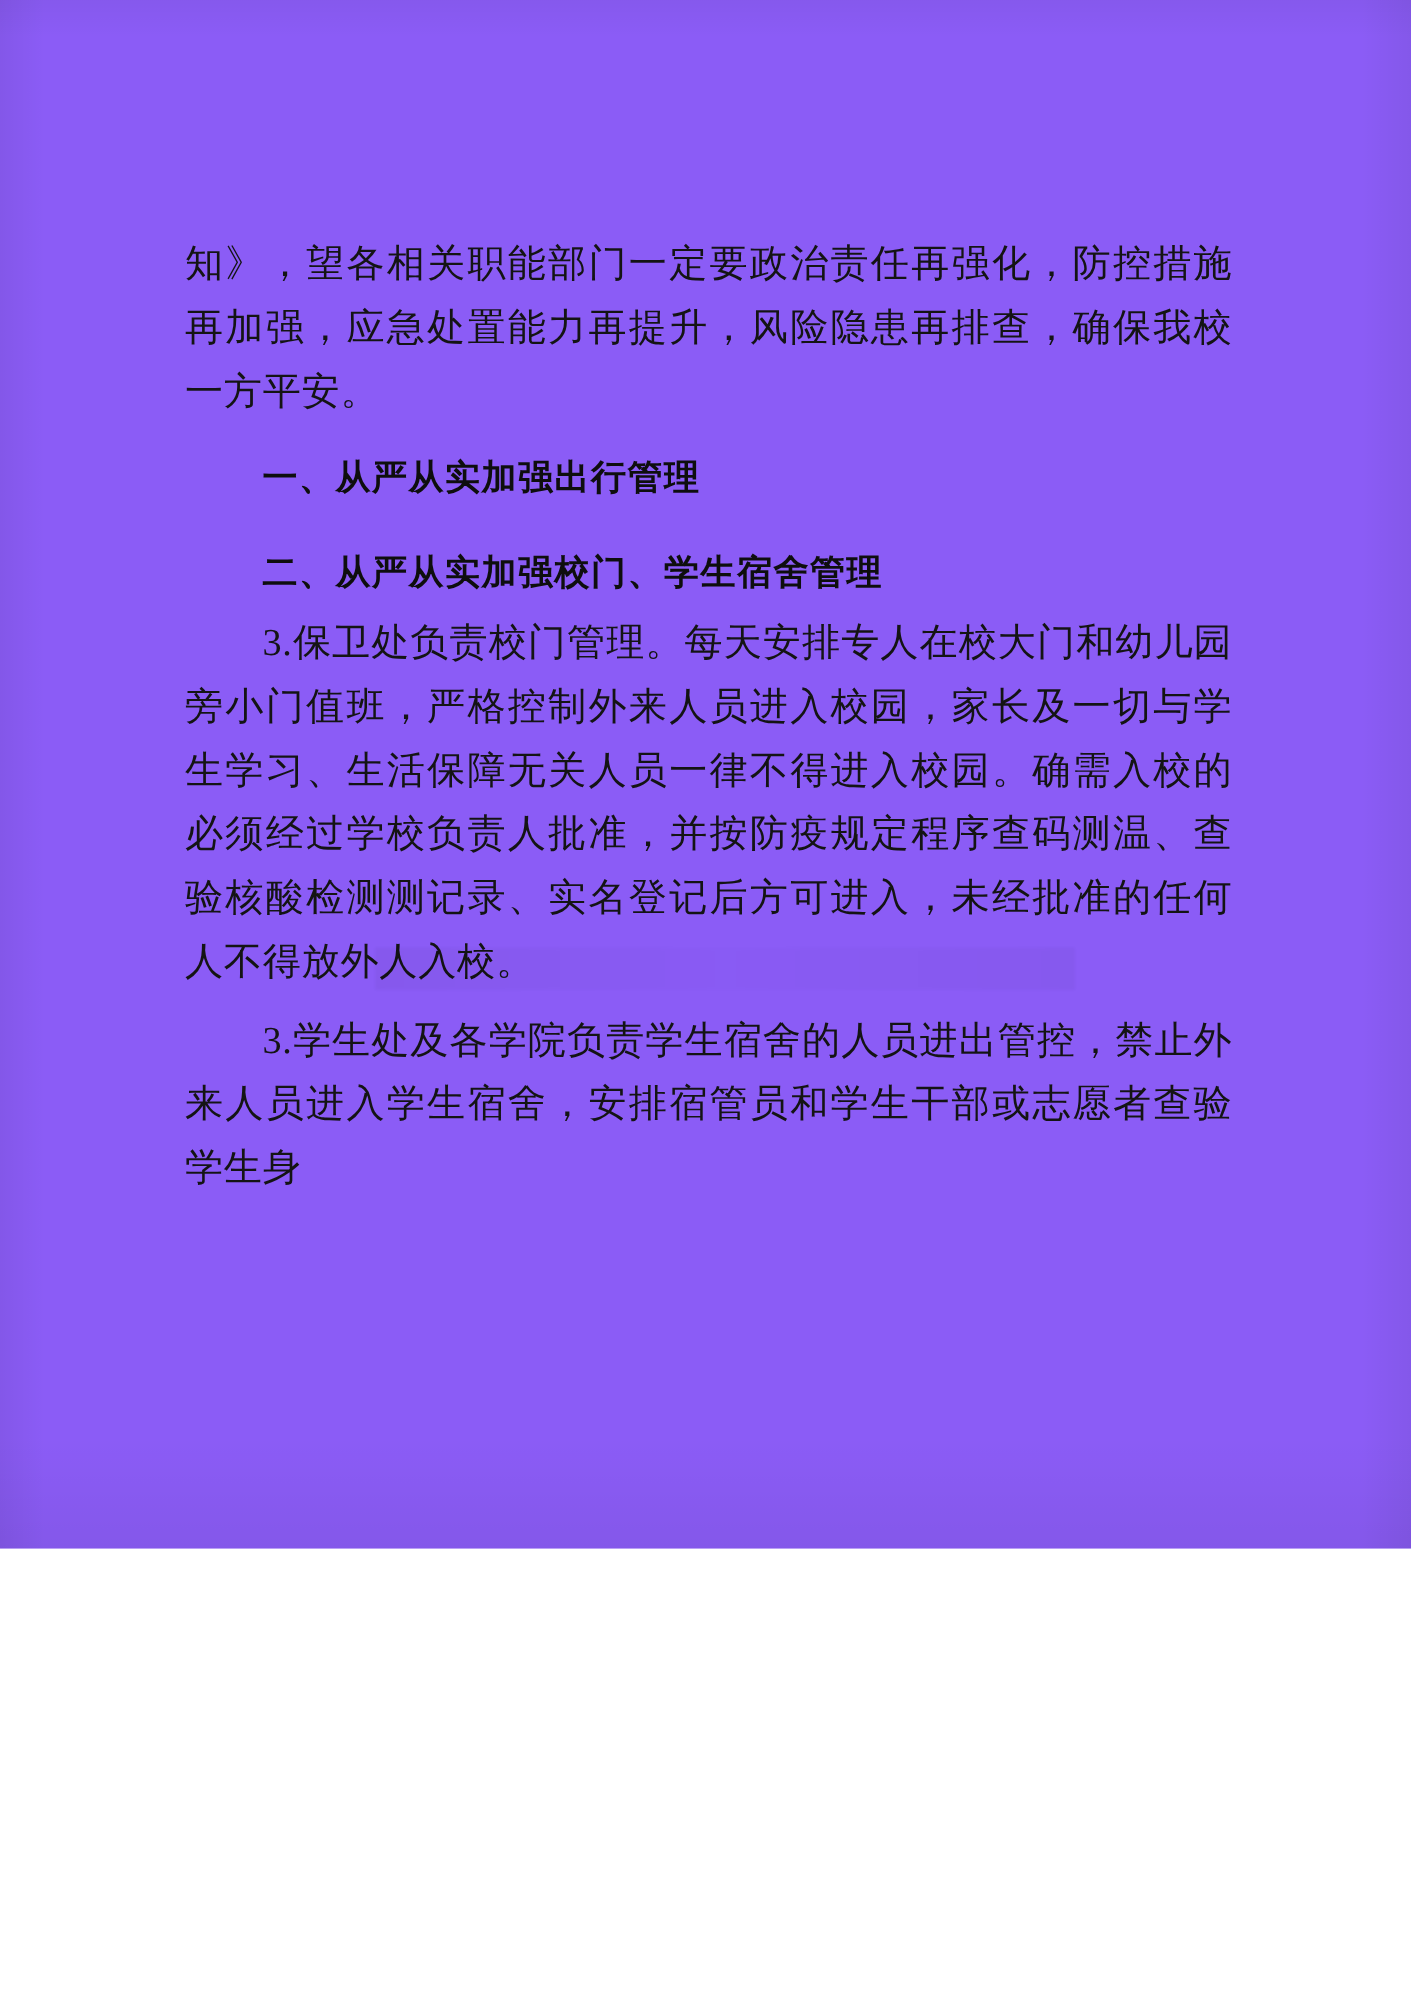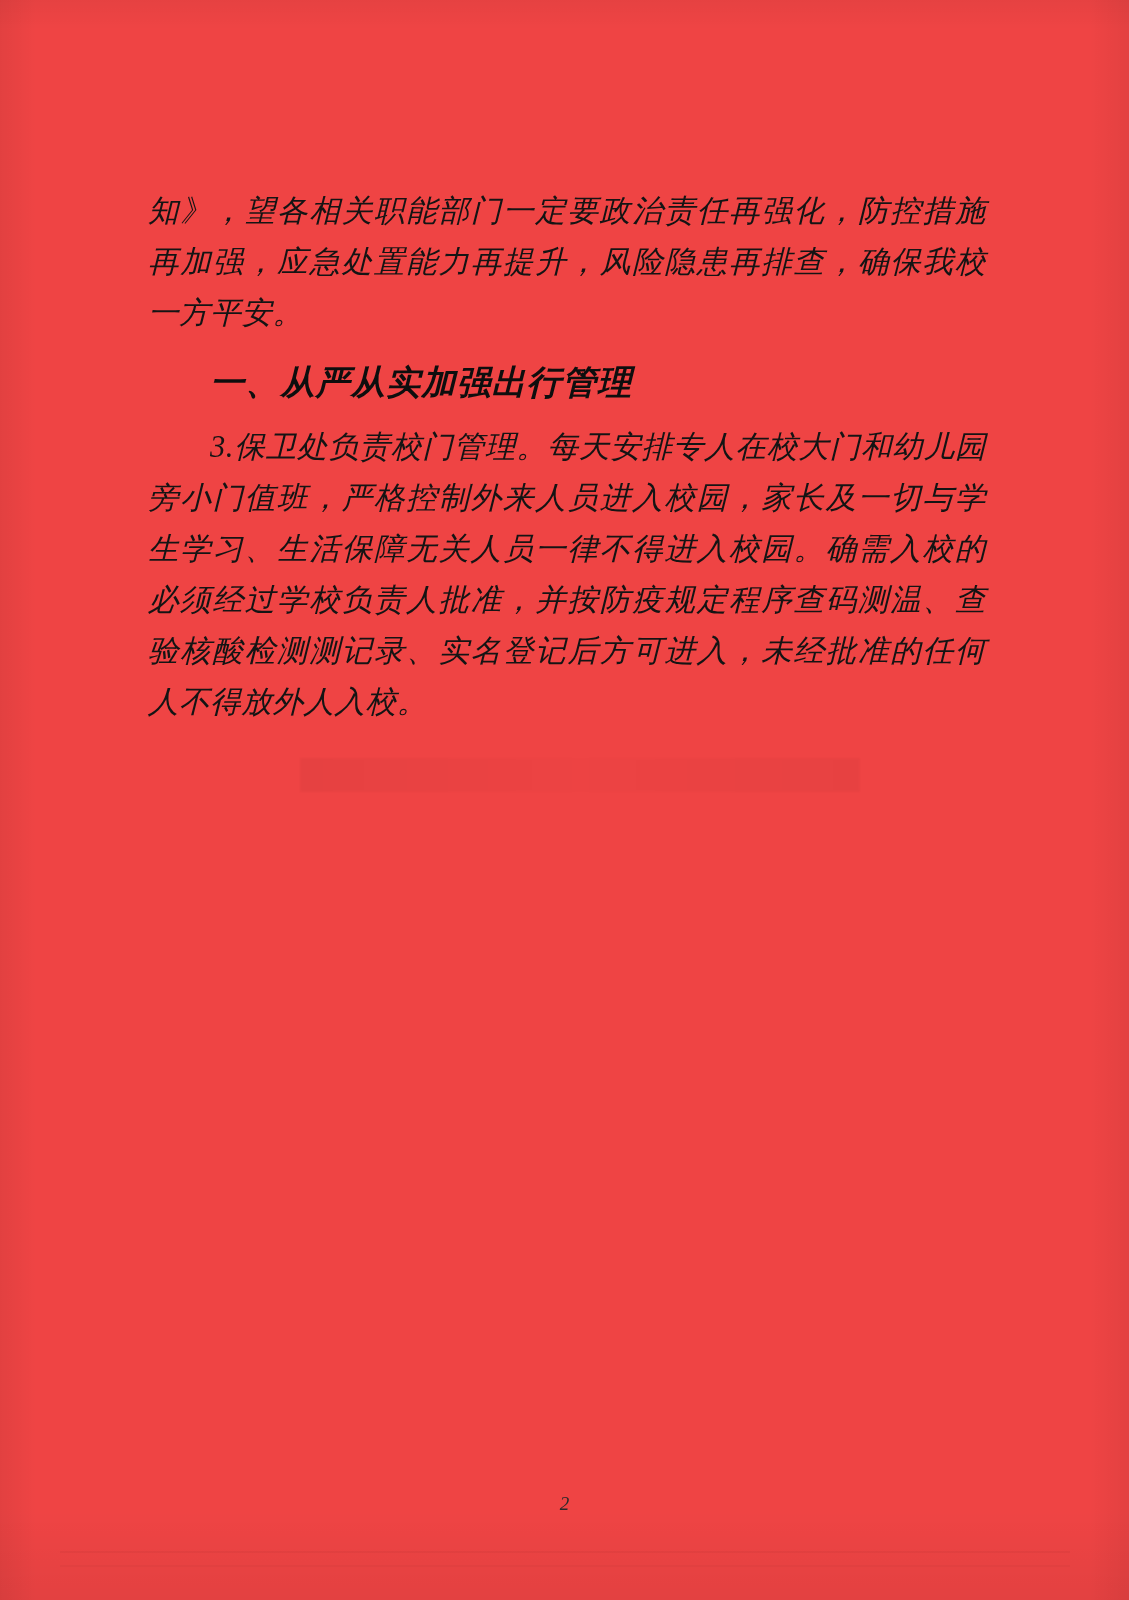"知》，望各相关职能部门一定要政治责任再强化，防控措施再加强，应急处置能力再提升，" .page { background: #ef4444 -> #8b5cf6; font-style: italic -> none; height: 1600px -> 1239px }
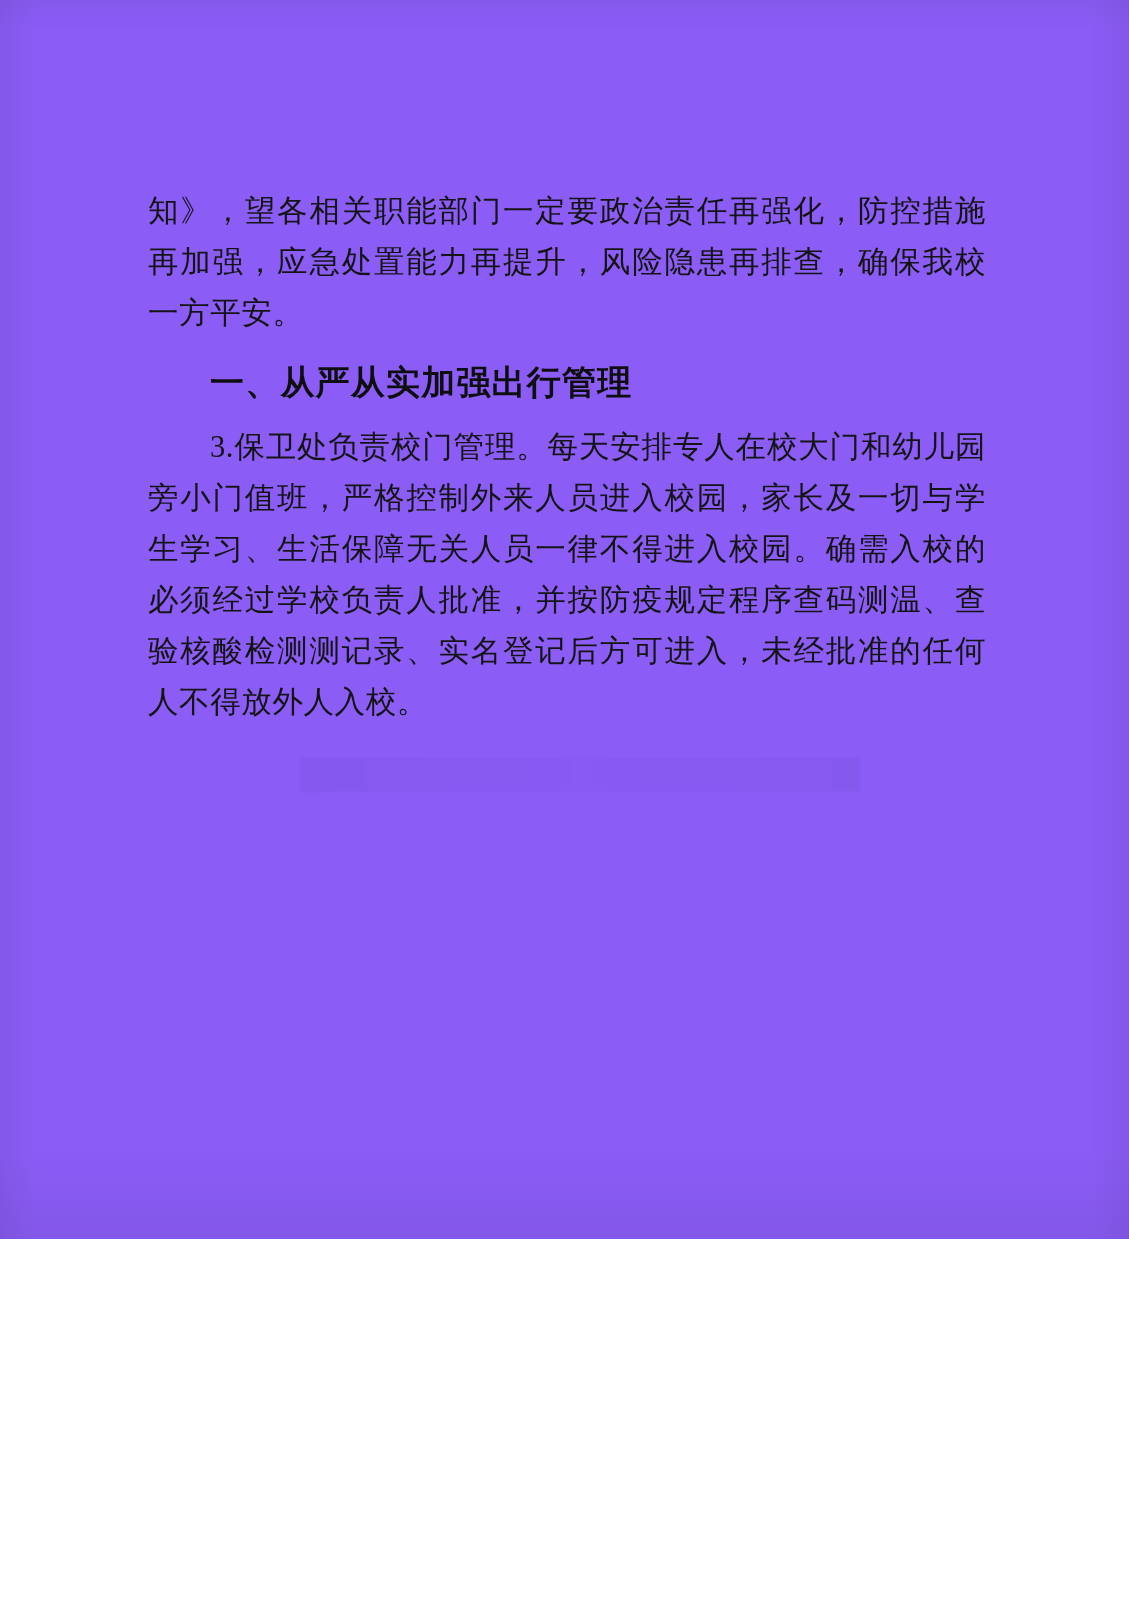"一、从严从实加强出行管理" .heading { font-size: 34px -> 28px }
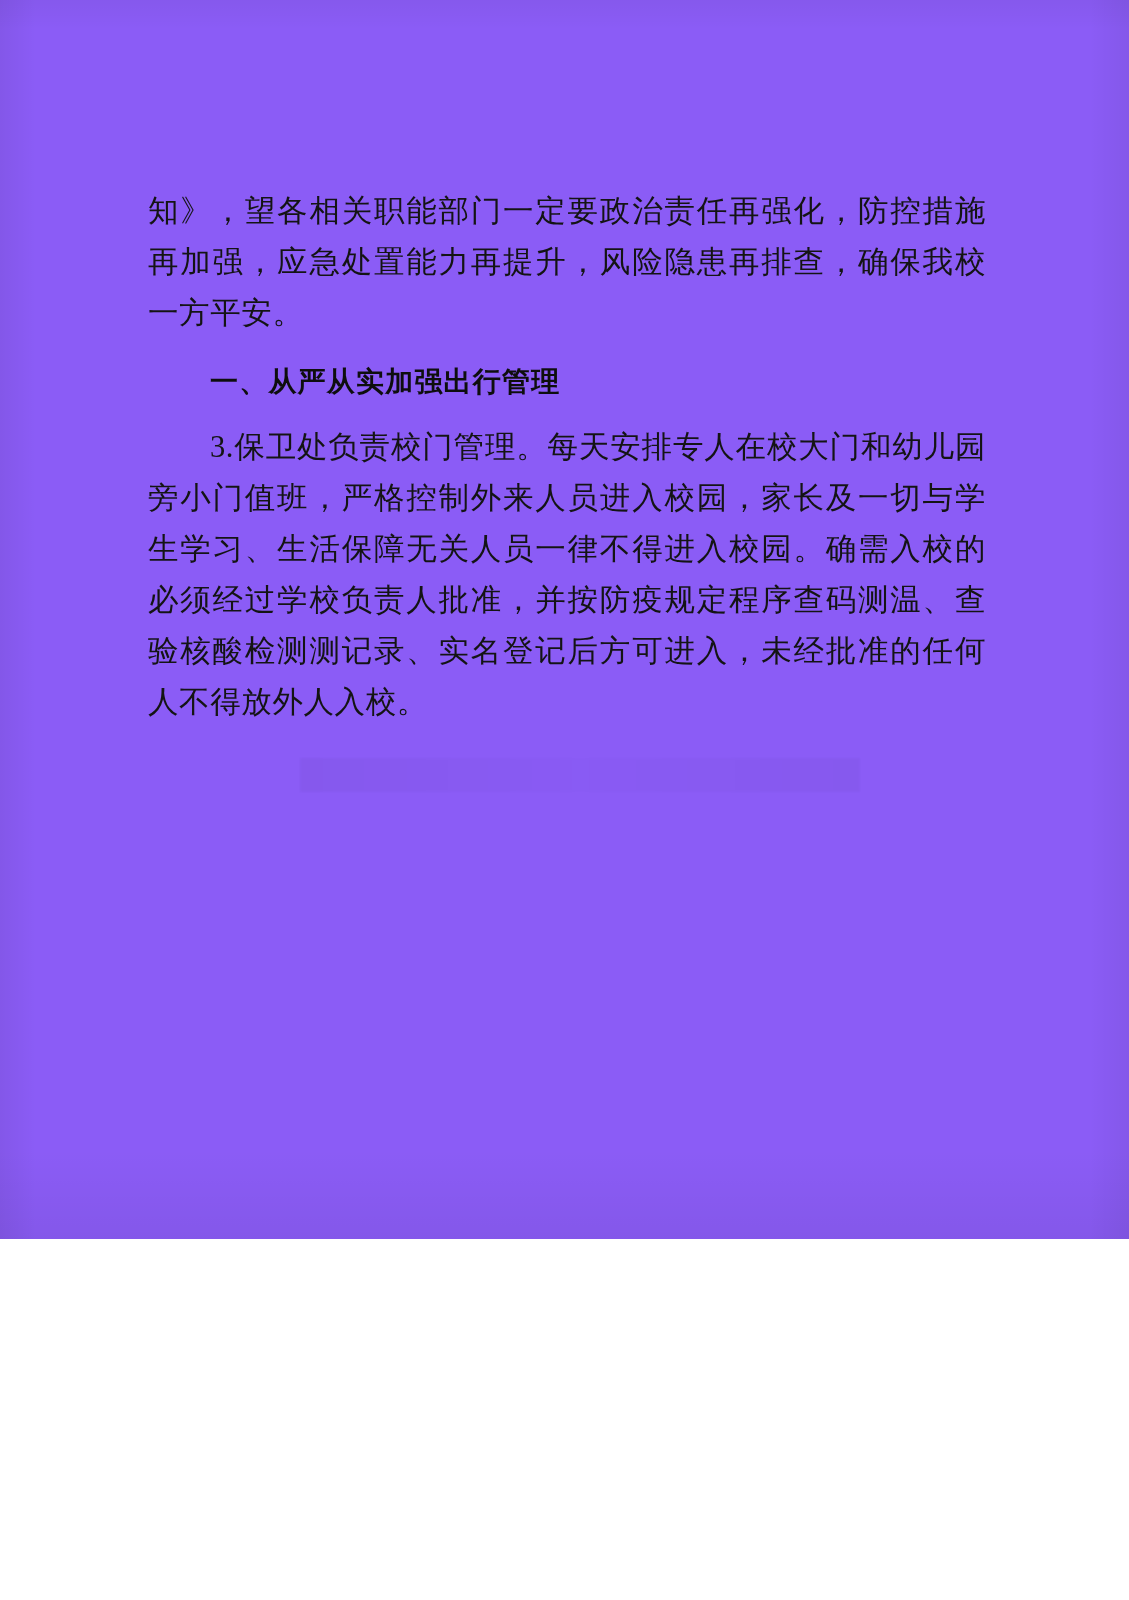"二、从严从实加强校门、学生宿舍管理" h2.heading { html: none -> <h2>二、从严从实加强校门、学生宿舍管理</h2> }
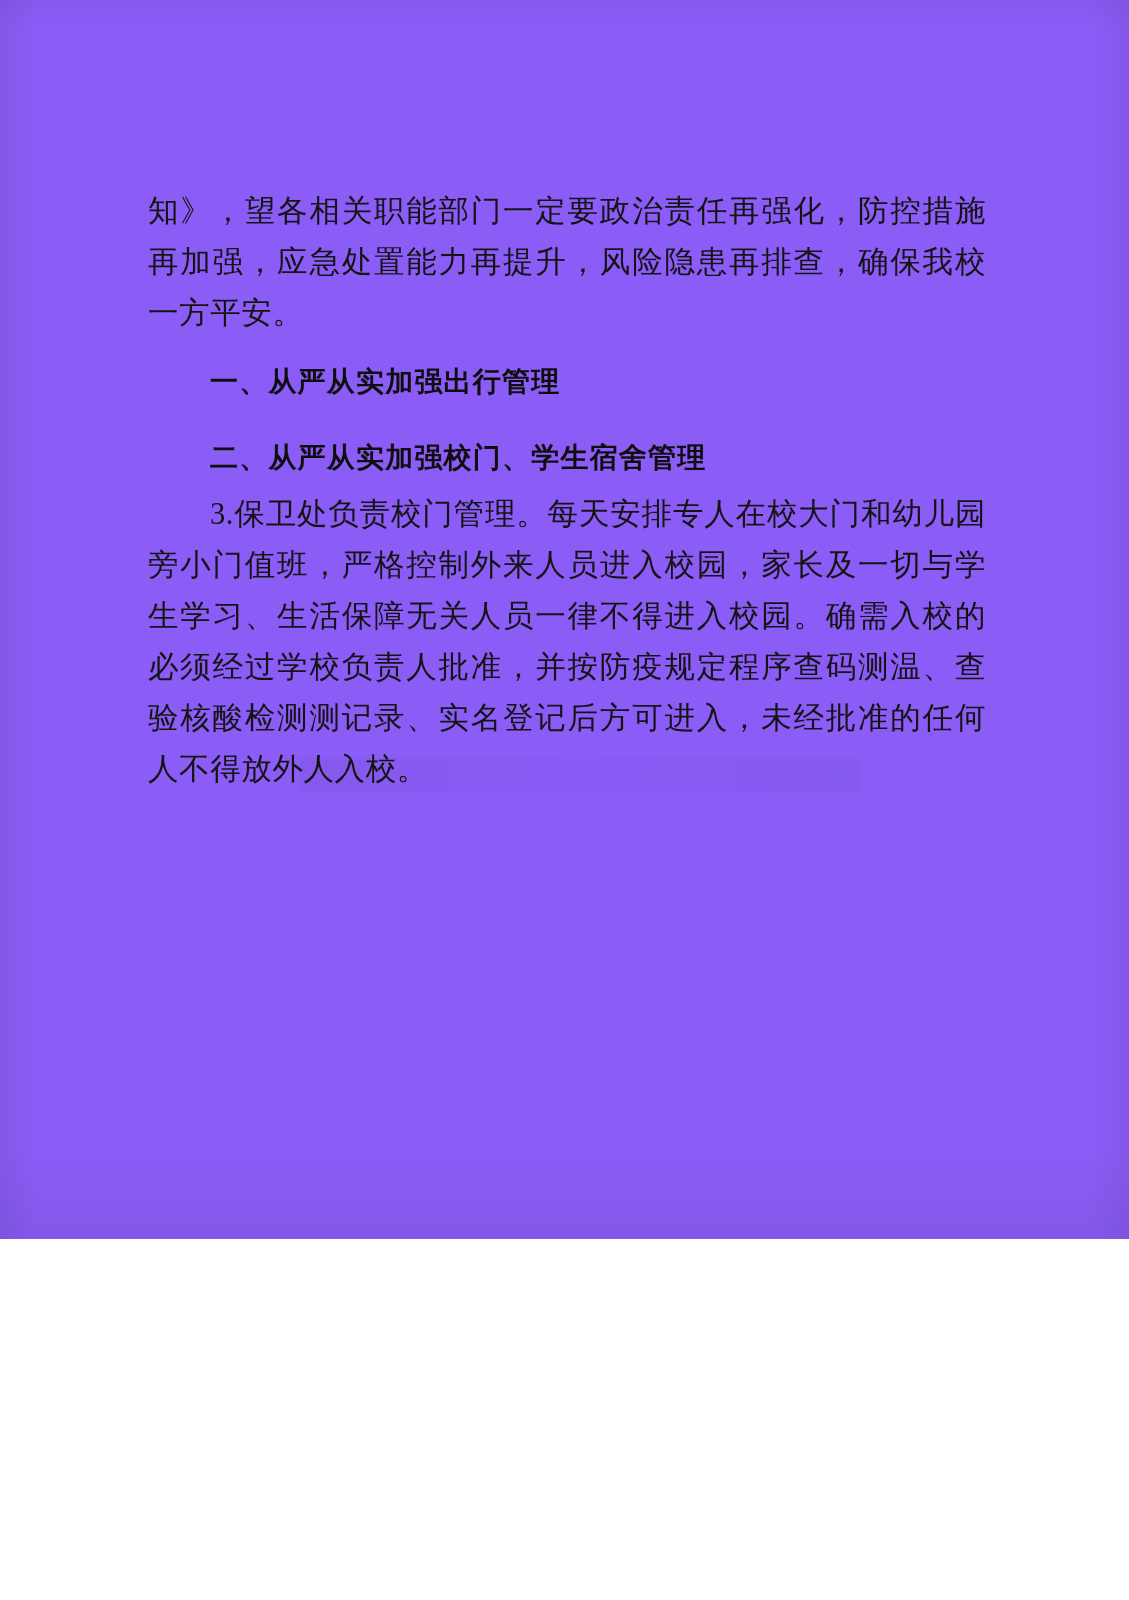"3.学生处及各学院负责学生宿舍的人员进出管控，禁止外来人员进入学生宿舍，安排宿管" p.para { html: none -> <p>3.学生处及各学院负责学生宿舍的人员进出管控，禁止外来人员进入学生宿舍，安排宿管员和学生干部或志愿者查验学生身</p> }
